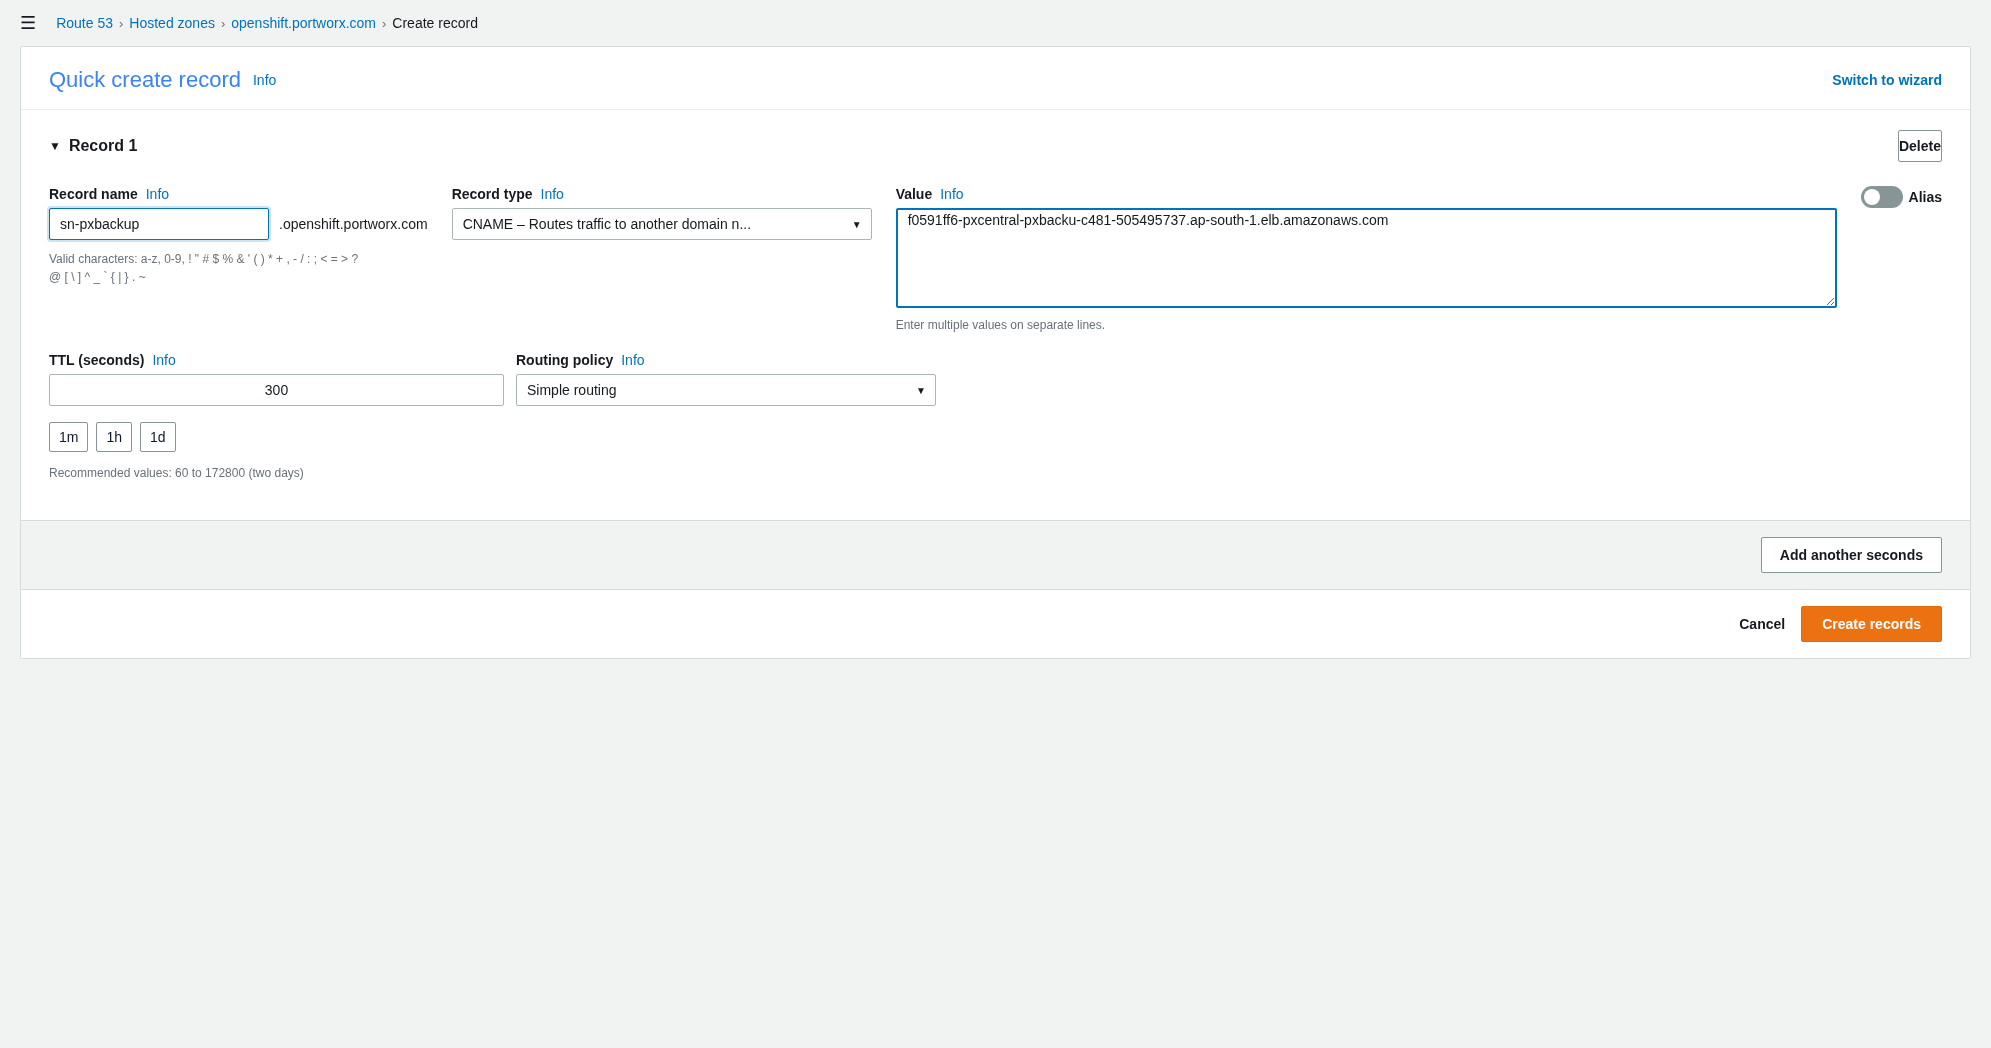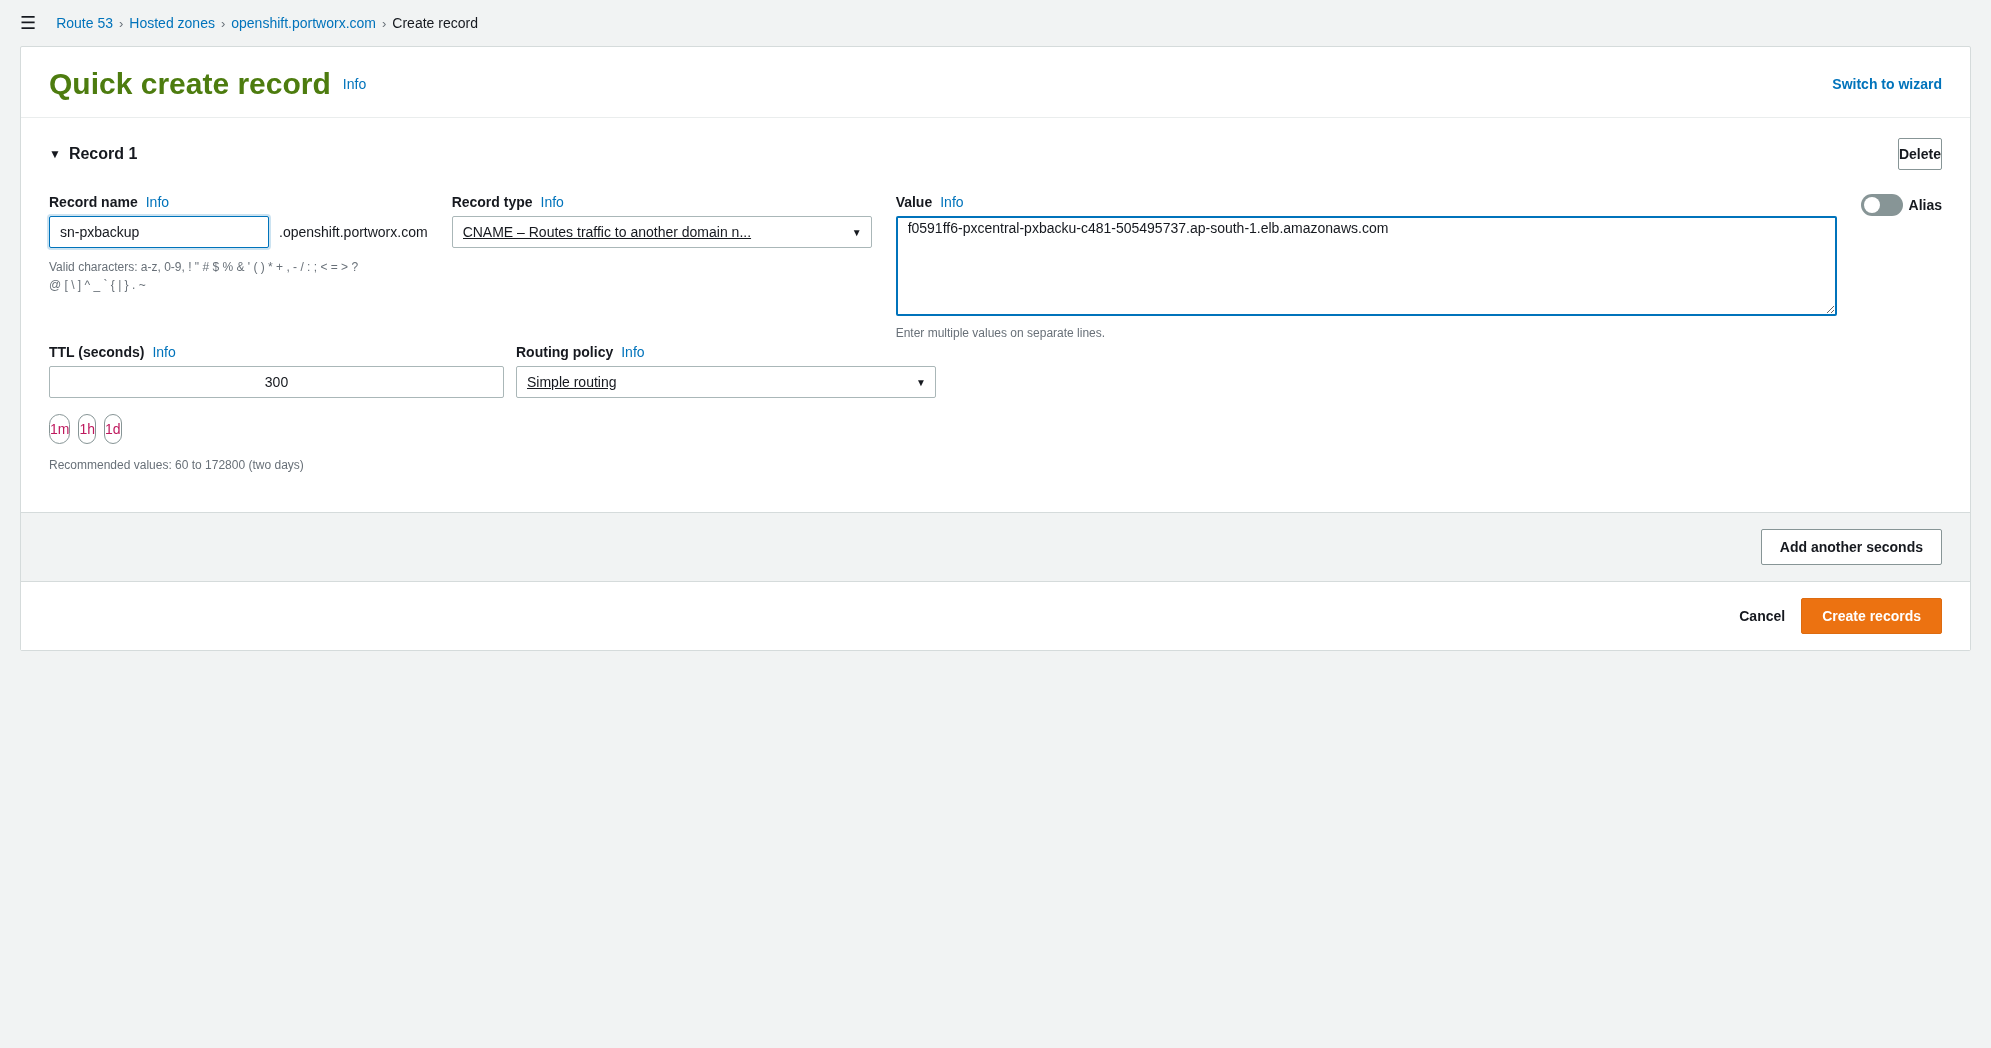"Quick create record" .page-title { color: #4d7c0f -> #3b82f6; font-size: 30px -> 22px; font-weight: 700 -> 400 }
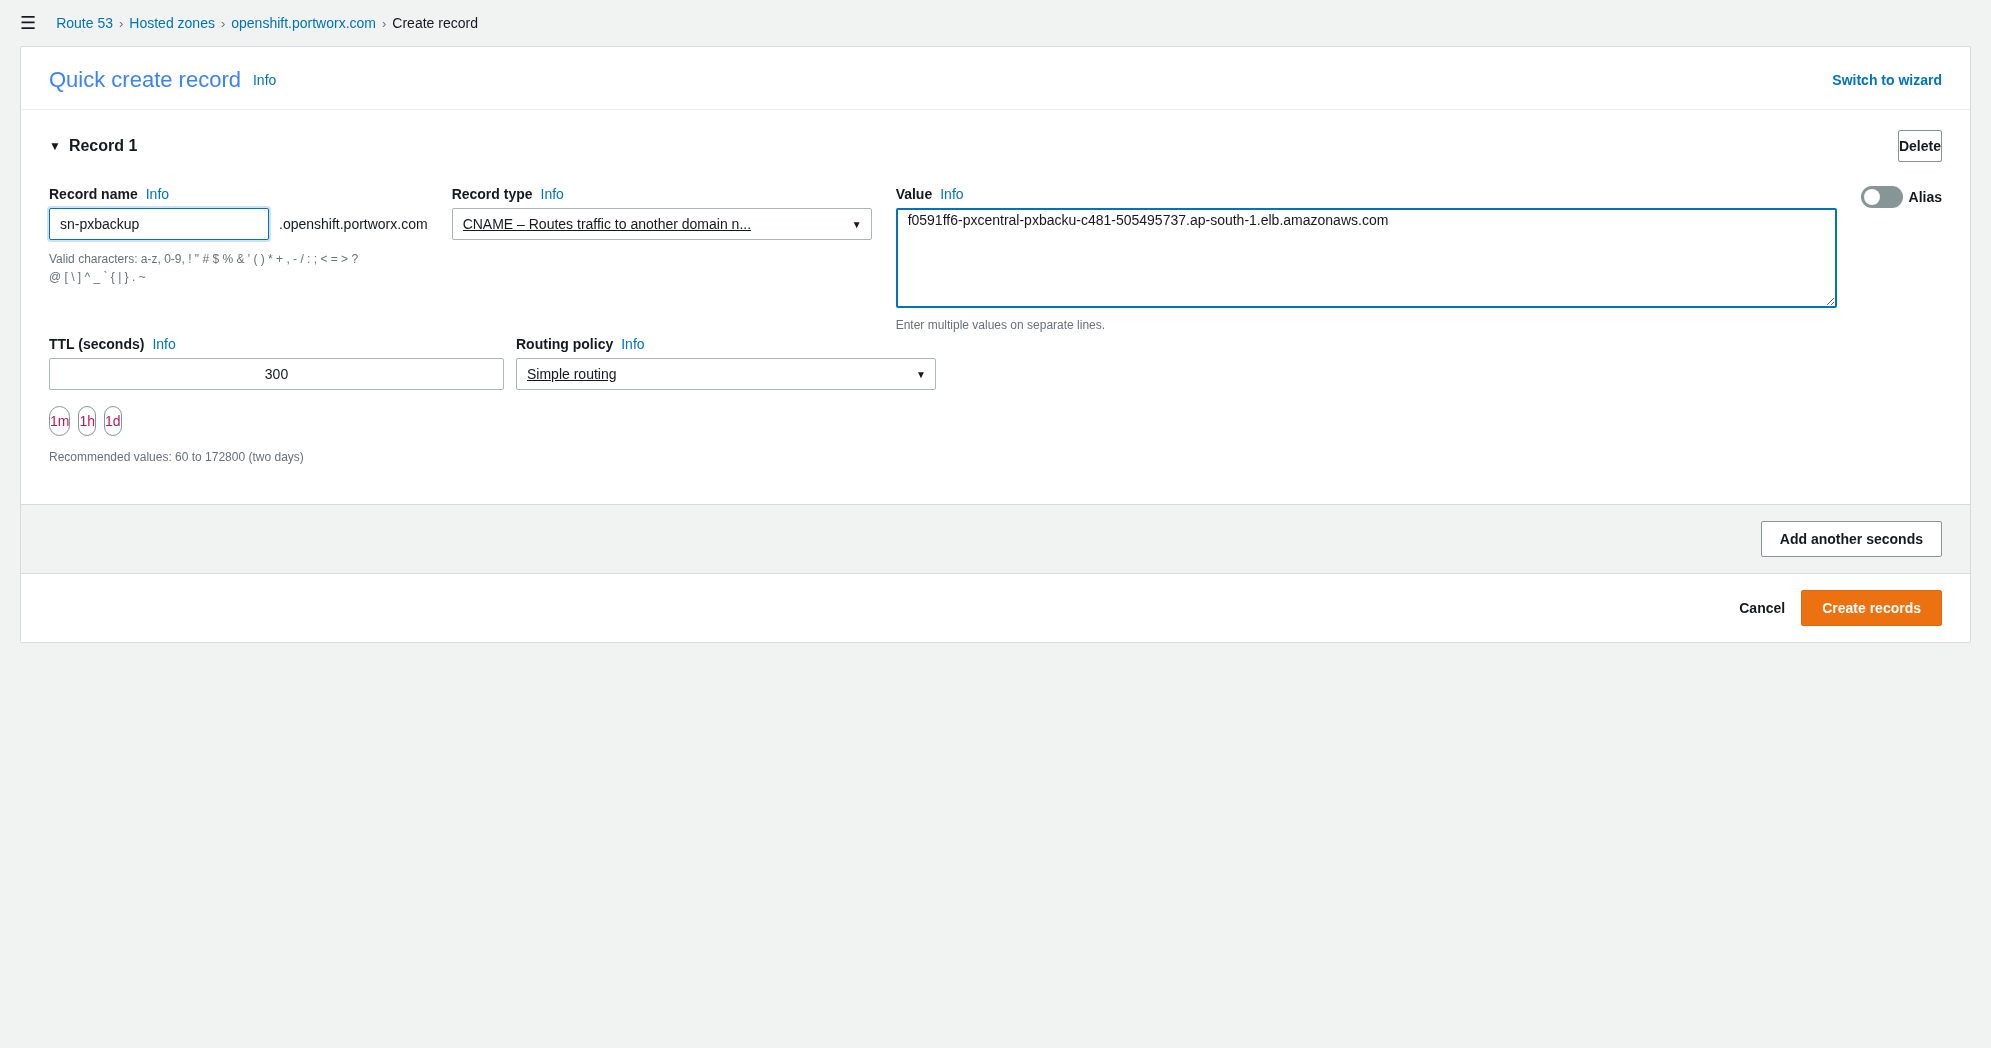"Record name" .form-row { margin-bottom: 4px -> 20px }
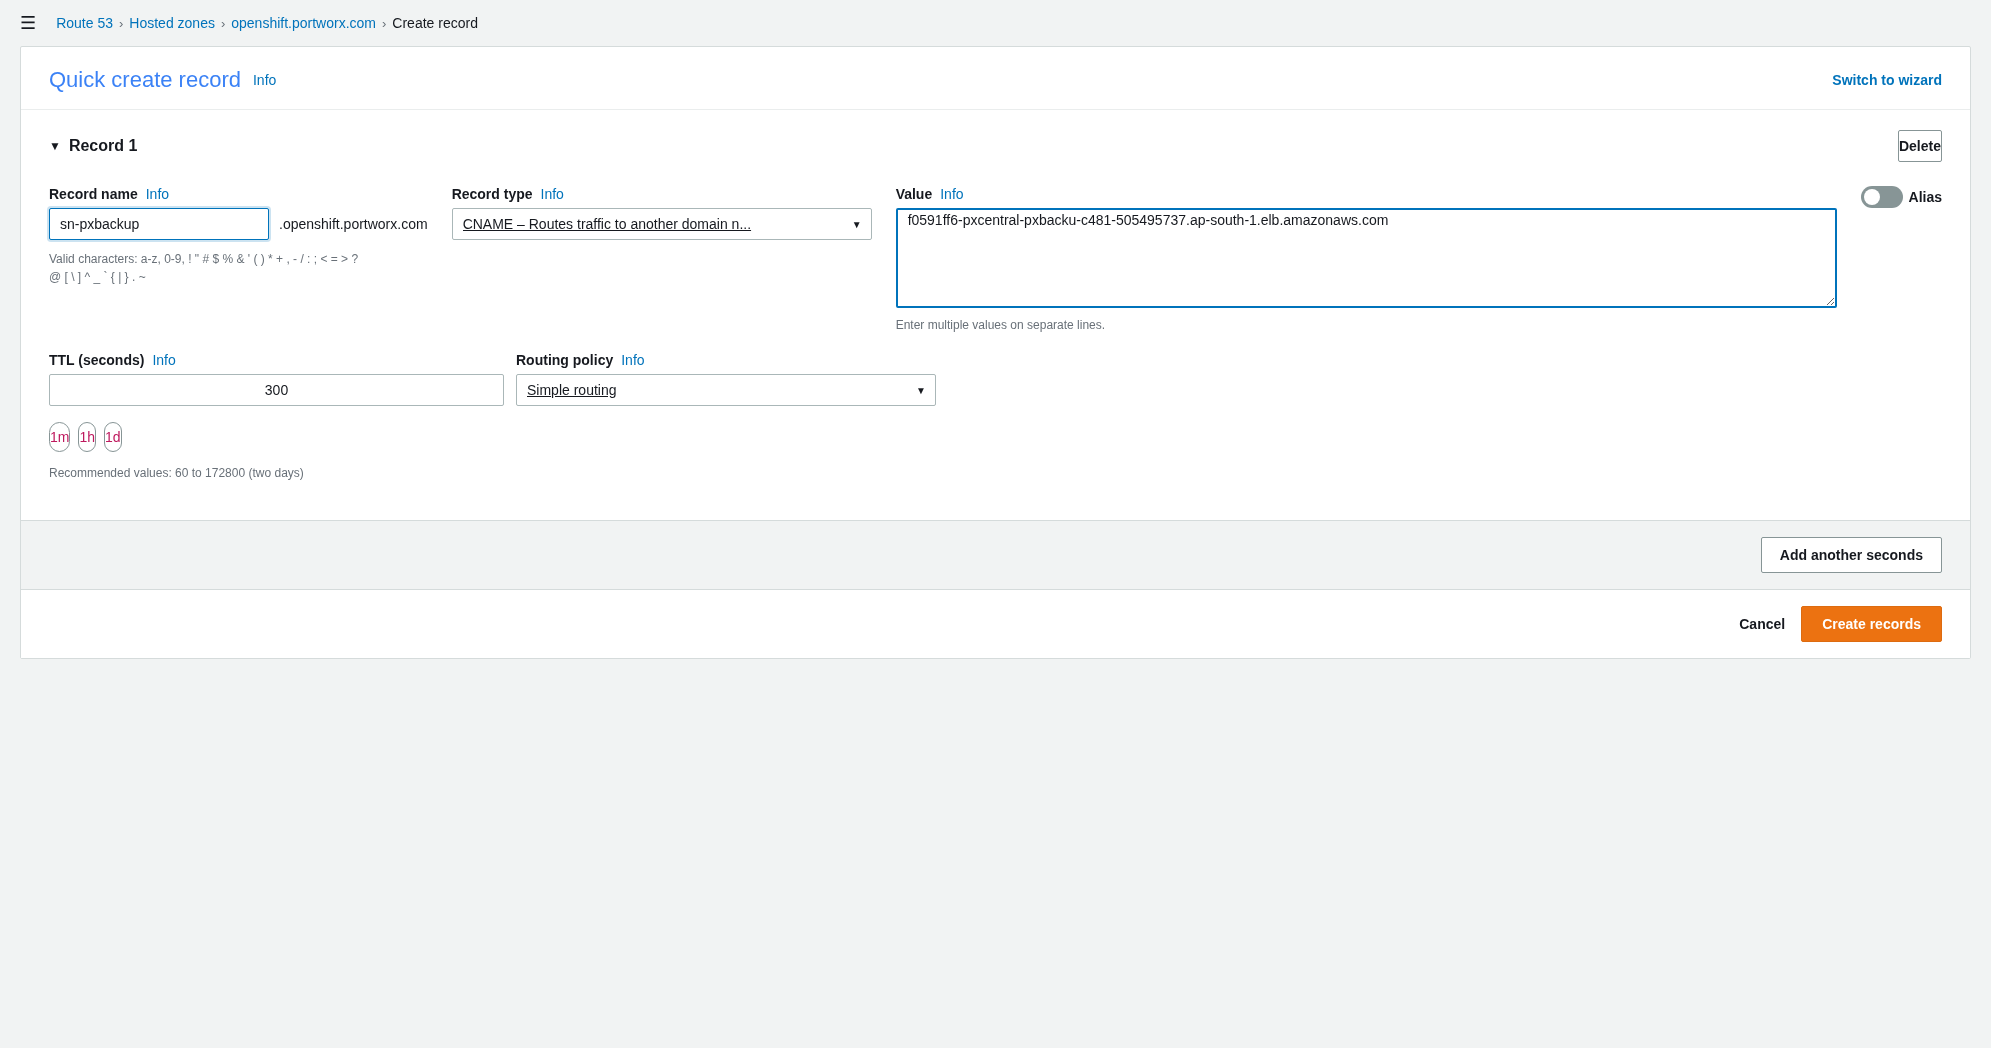"CNAME – Routes traffic to" .select-input { text-decoration: underline -> none }
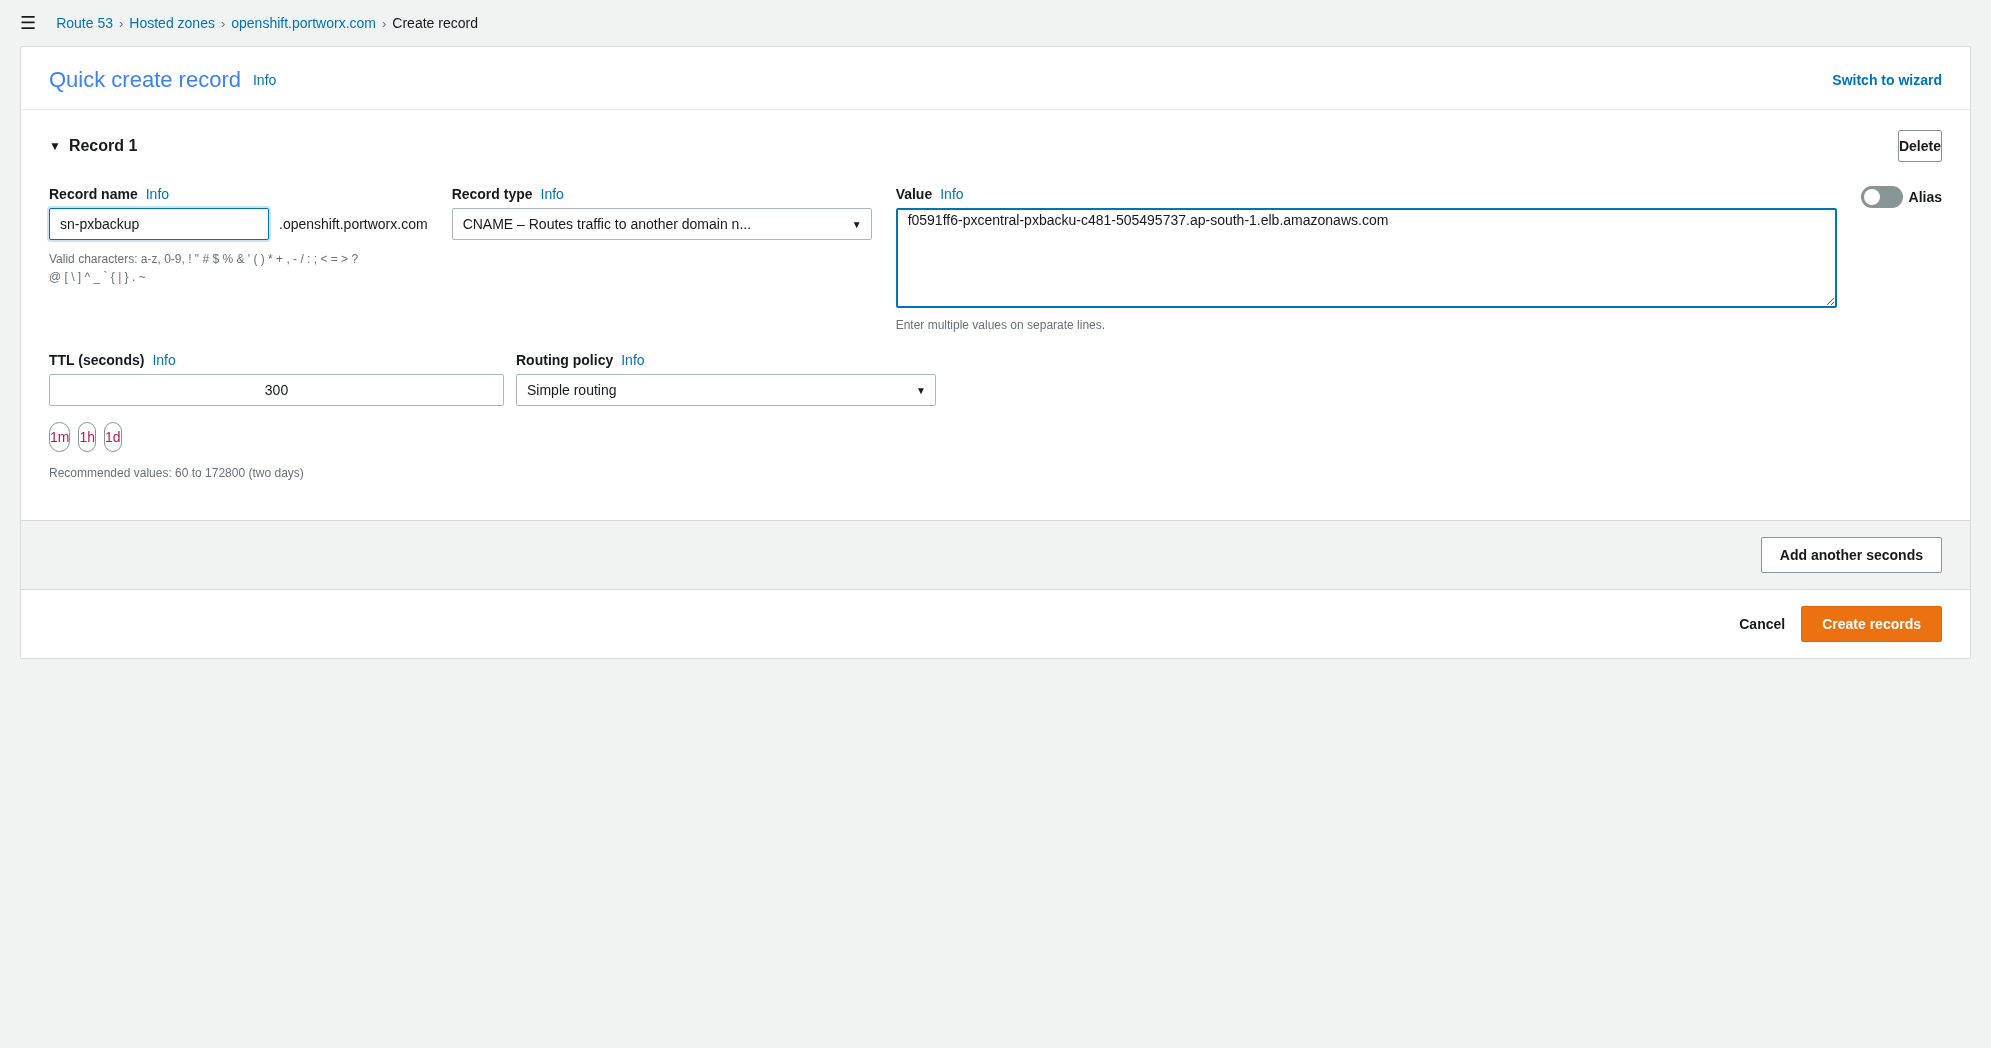"1m" .quick-btn { border-radius: 12px -> 2px; color: #be185d -> #0f172a; padding: 6px 0 -> 6px 9px }
